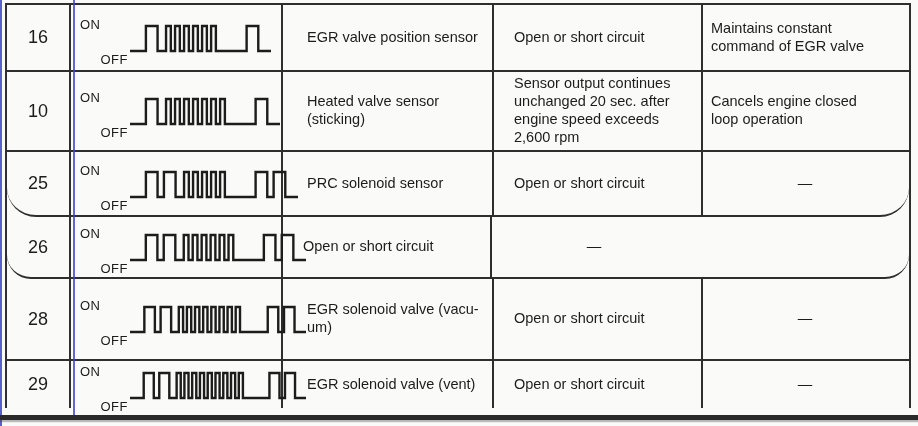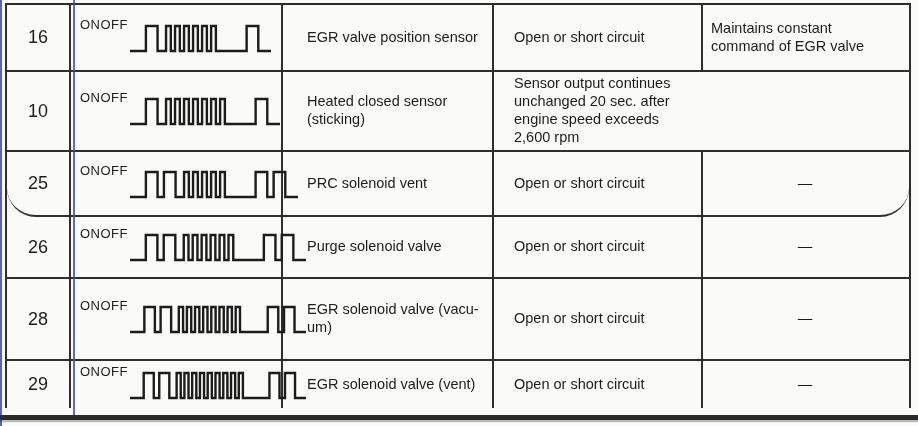"OFF" .onoff .off { margin-top: none -> 35px }
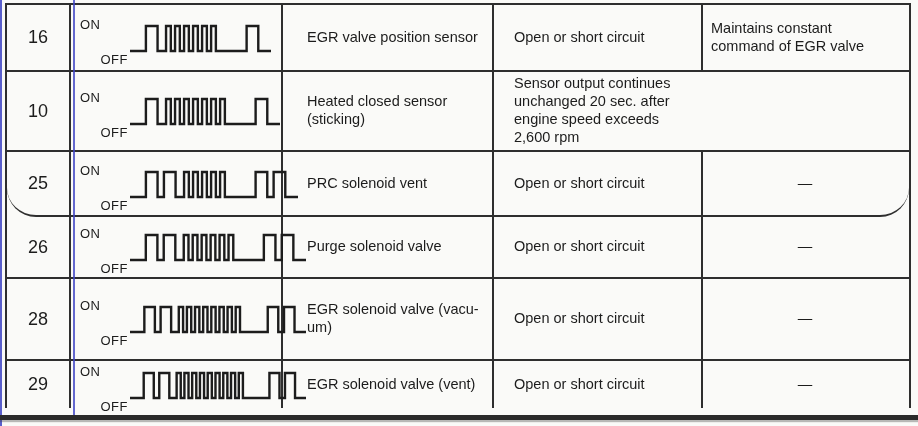"Heated closed sensor" span { text: closed -> valve }
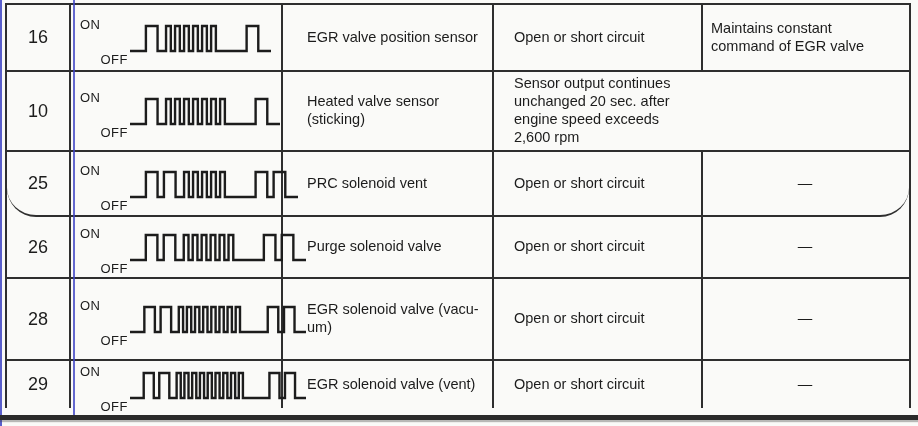"Cancels engine closed" div.cell { html: none -> <div> <span>Cancels engine closed loop operation</span> </div> }
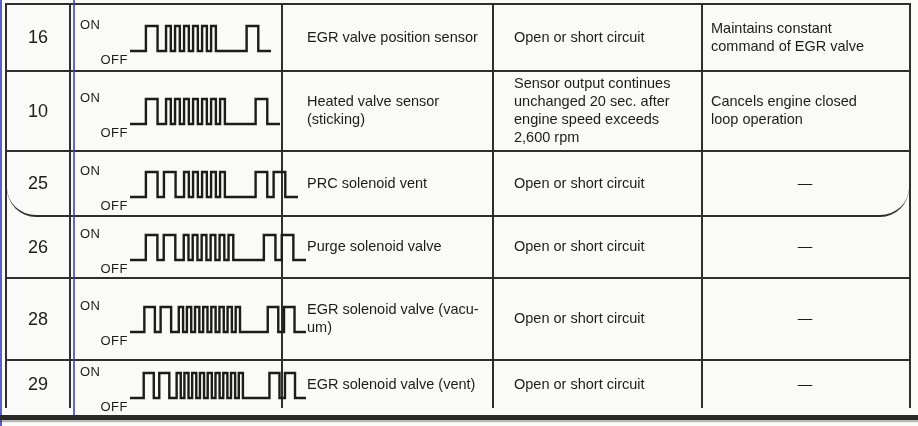"PRC solenoid vent" span { text: vent -> sensor }
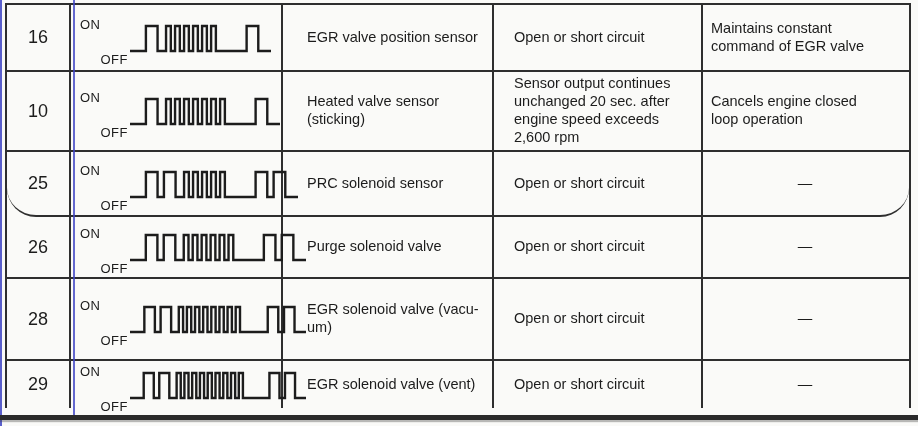"26" .row:nth-child(4) { border-radius: none -> 24px }
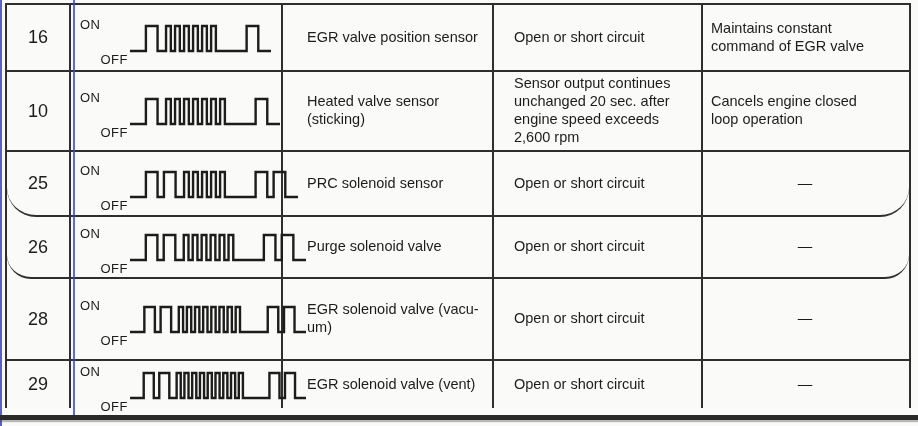"Purge solenoid valve" div.cell { html: <div> <span>Purge solenoid valve</span> </div> -> none }
